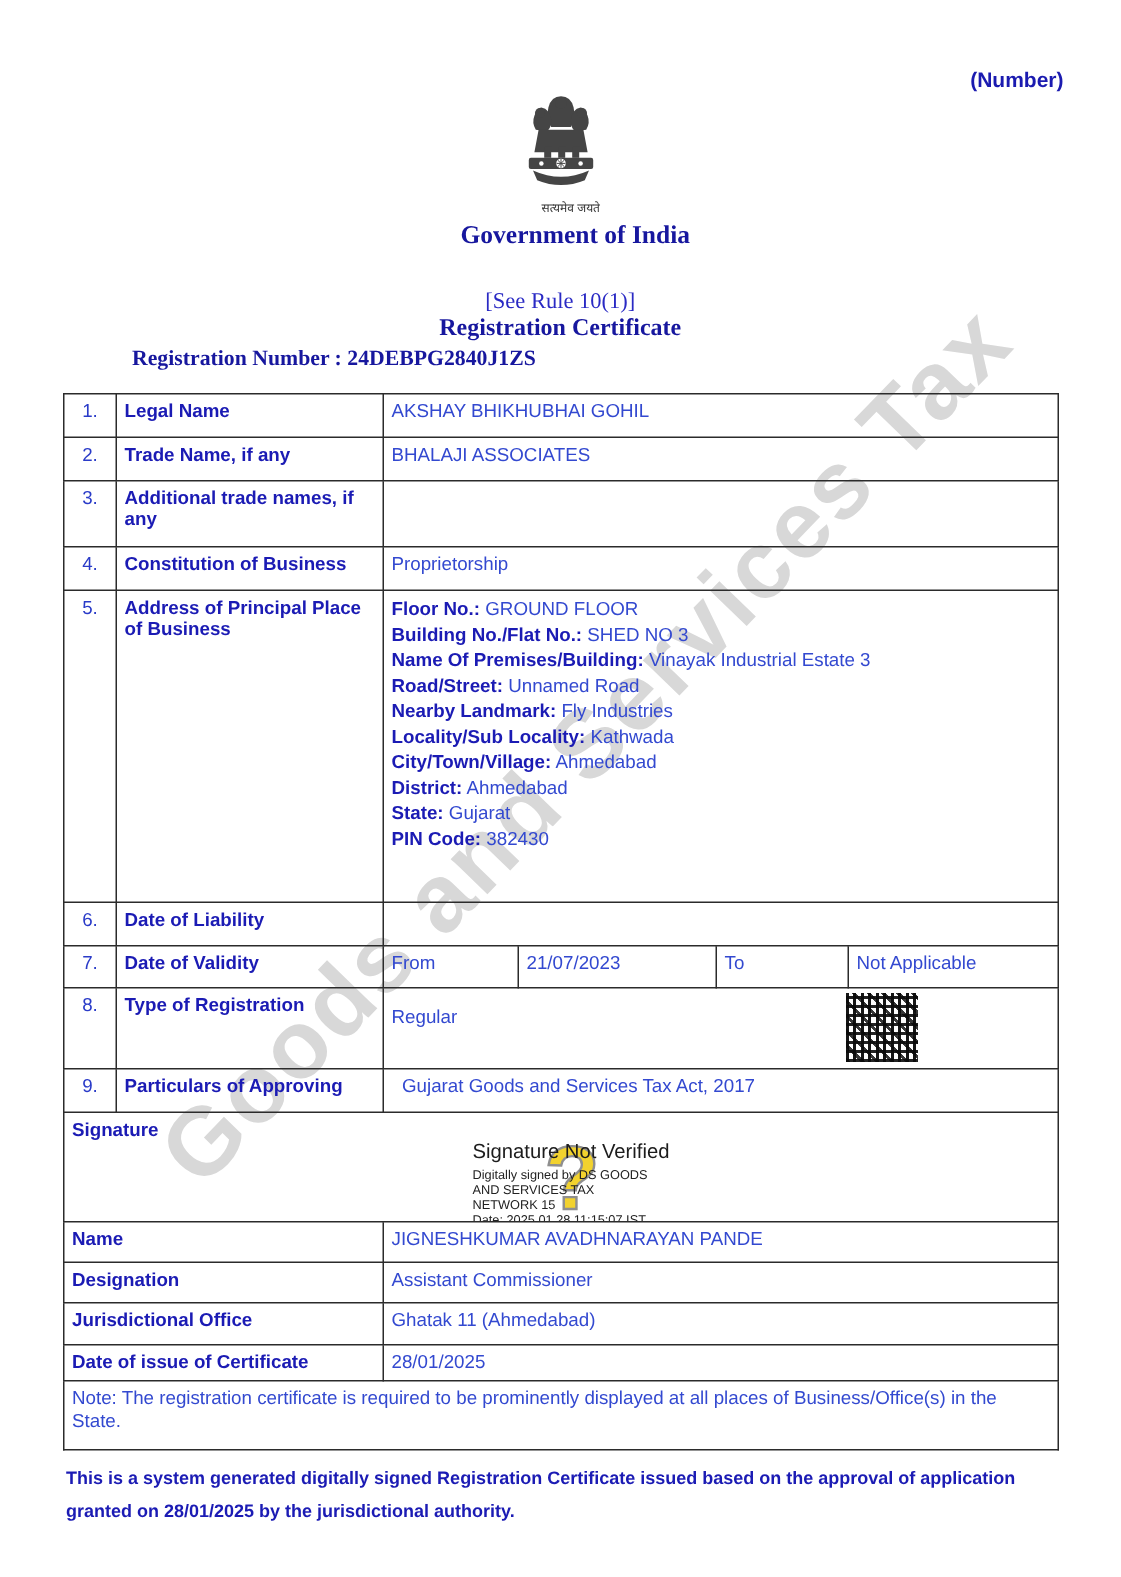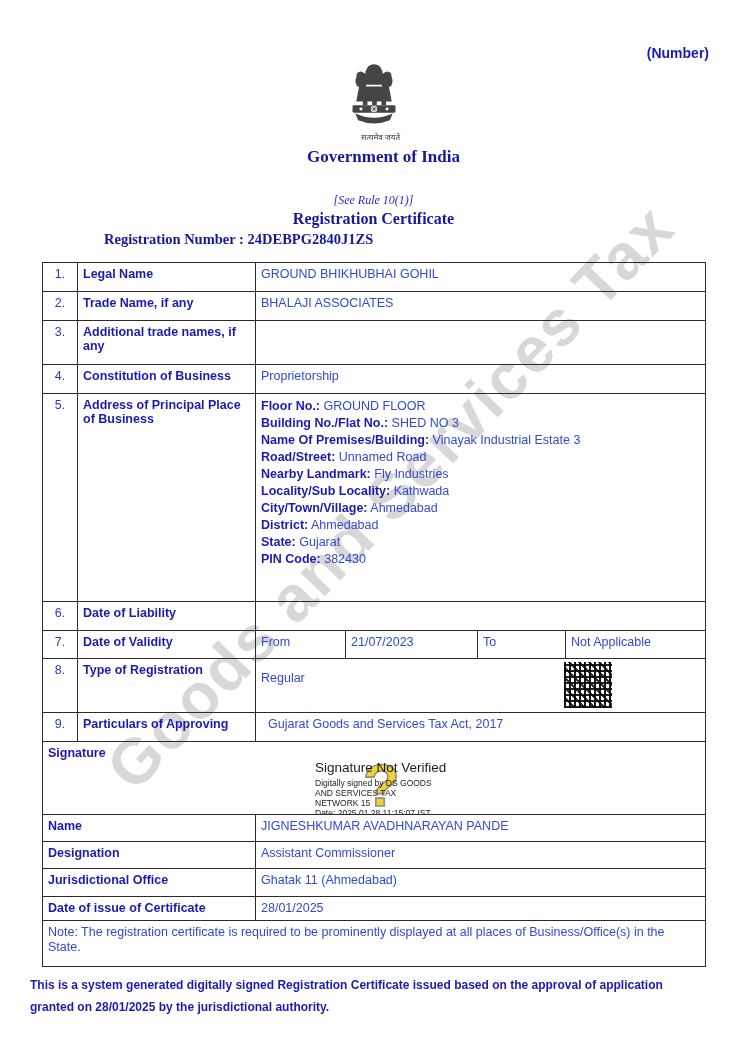"[See Rule 10(1)]" .h-rule { font-size: 12px -> 15px; font-style: italic -> none }
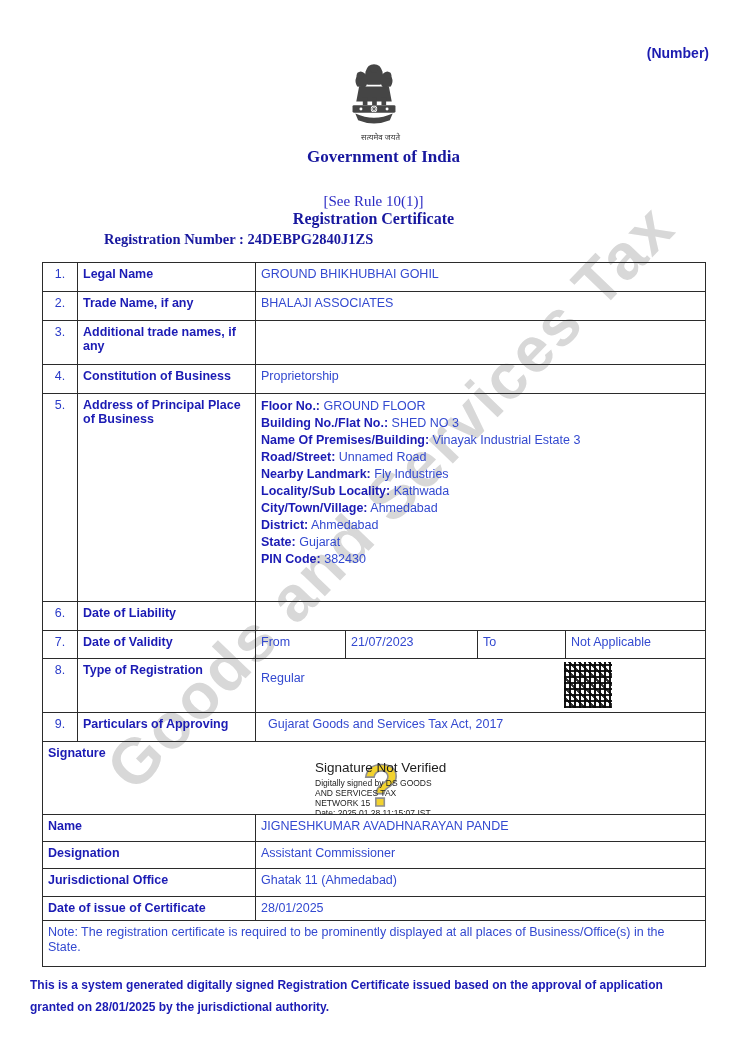"Registration Number : 24DEBPG2840J1ZS" .h-regno { margin-left: 16px -> none }
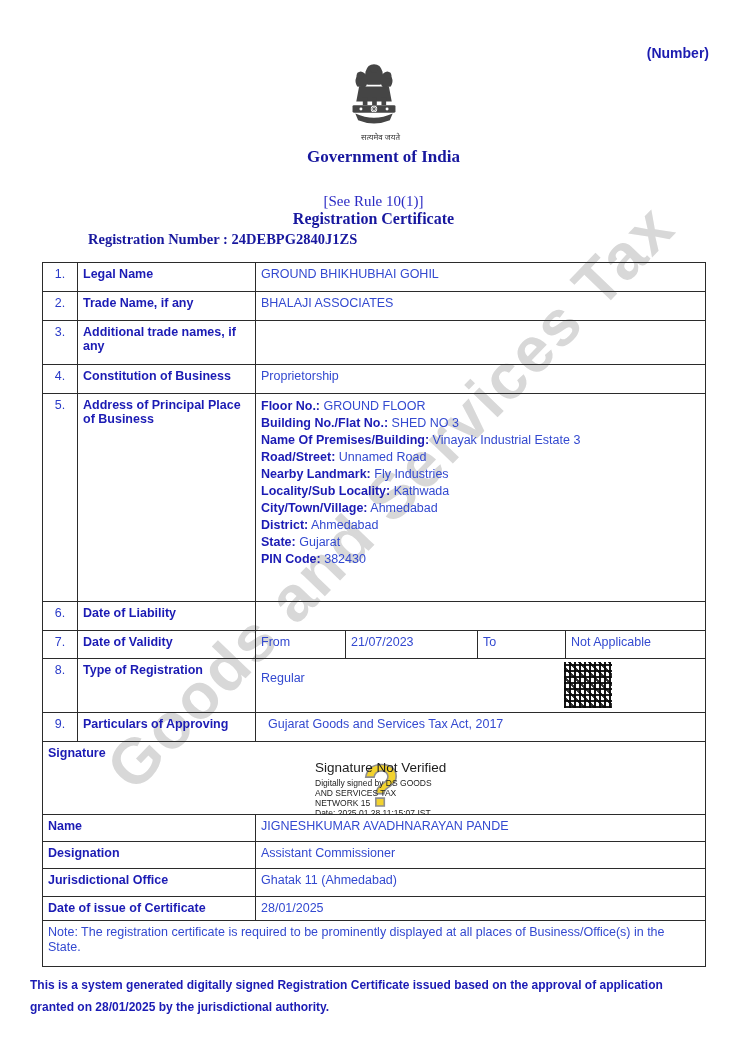"GROUND BHIKHUBHAI GOHIL" td.val { text: GROUND -> AKSHAY }
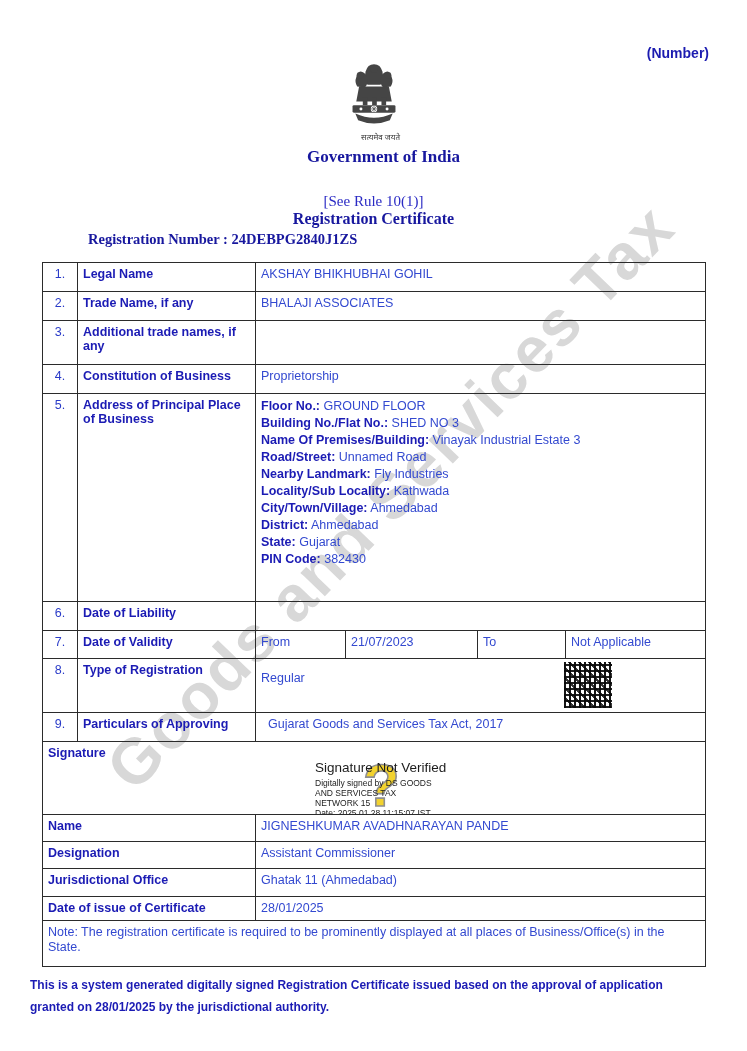"This is a system generated" .footer { left: 30px -> 44px }
